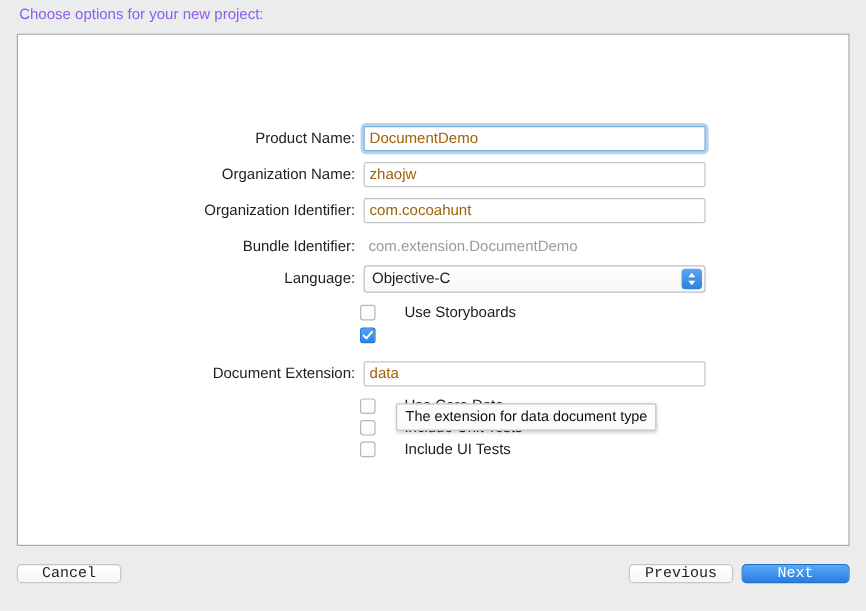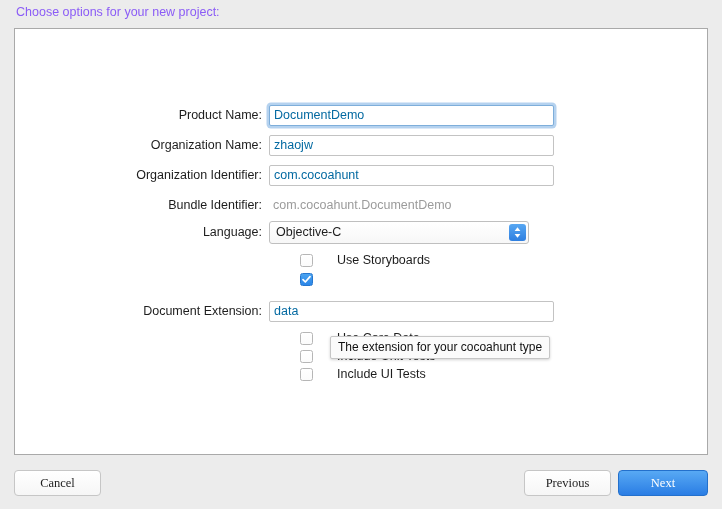"Product Name:" .label { width: 254px -> 288px }
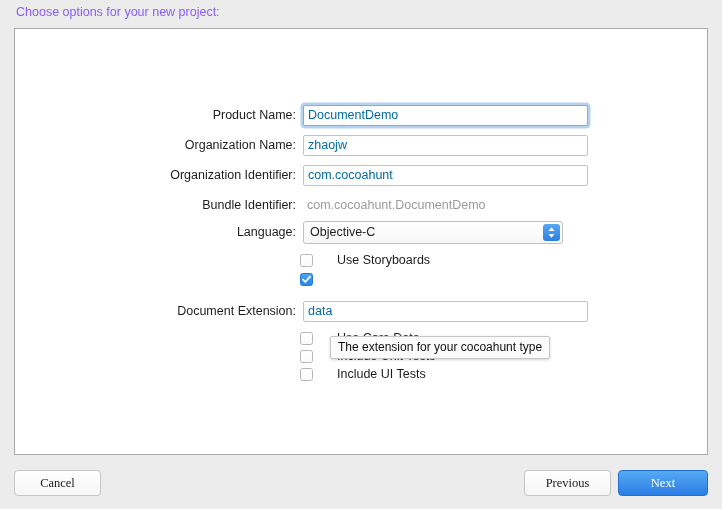"DocumentDemo" .field { color: #0369a1 -> #a16207 }
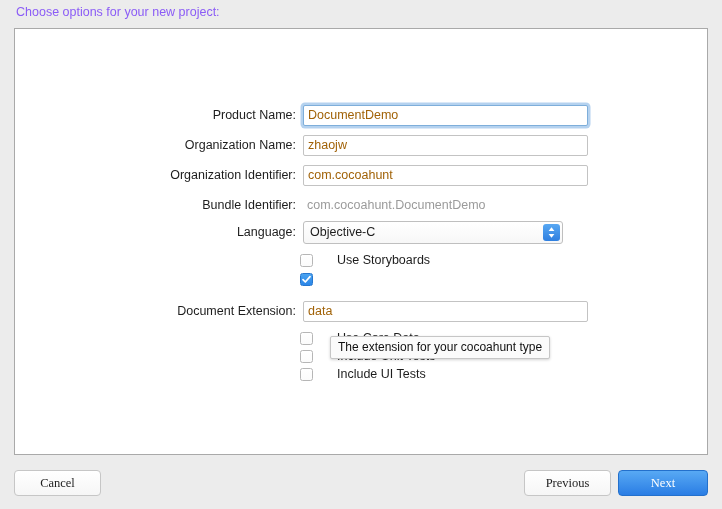"com.cocoahunt.DocumentDemo" div.static-value { text: com.cocoahunt.DocumentDemo -> com.extension.DocumentDemo }
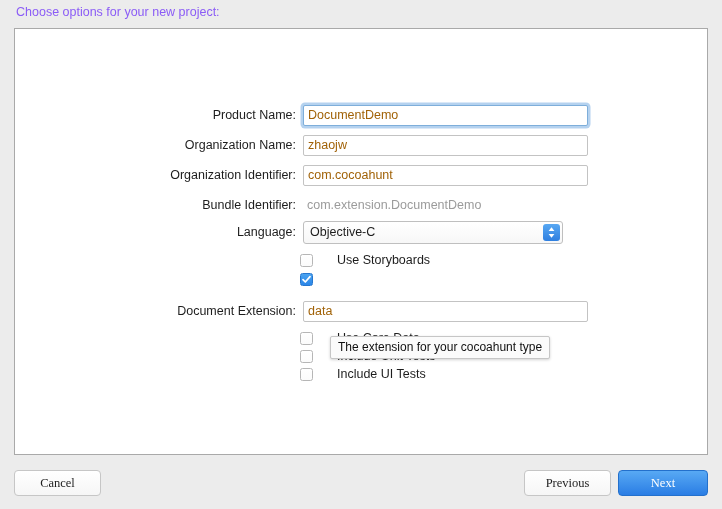"Objective-C" .popup { width: 260px -> 285px }
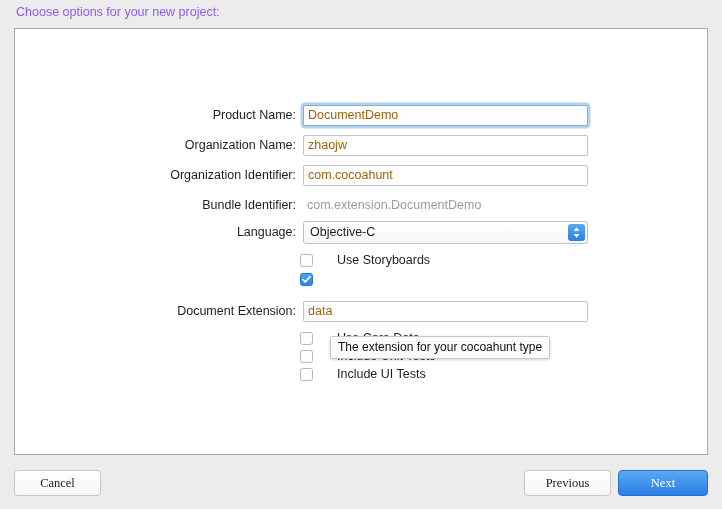"The extension for your cocoahunt" div.tooltip { text: your cocoahunt -> data document }
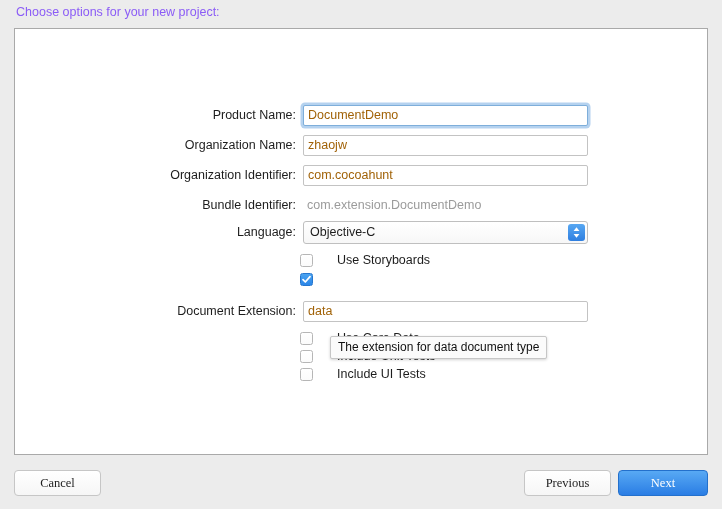"Cancel" .btn { font-family: Liberation Serif, serif -> Liberation Mono, monospace; height: 26px -> 16px }
